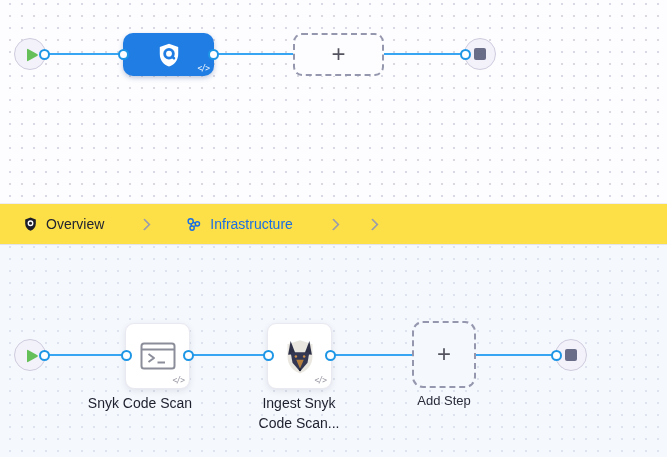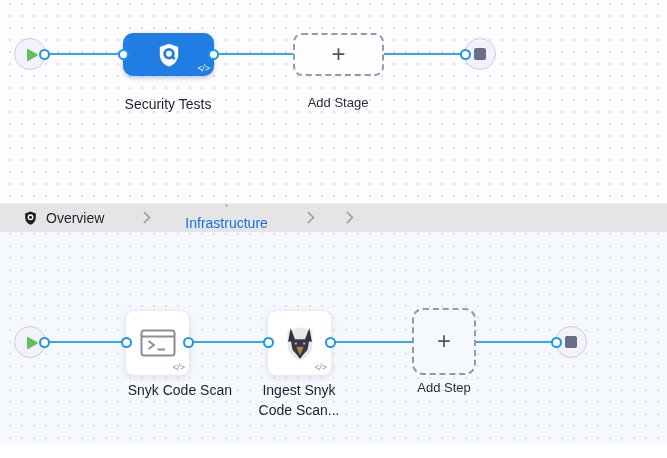"Security Tests" div.node-label { html: <div>Security Tests</div> -> none }
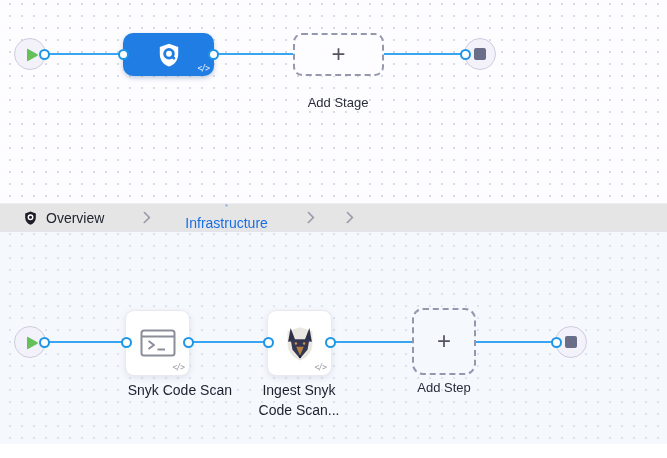"Add Stage" div.node-label { html: <div>Add Stage</div> -> none }
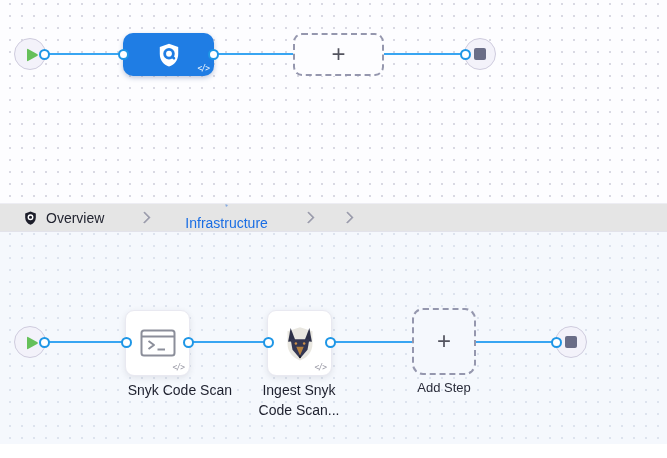"Overview" .tab-bar { background: #e5e5e5 -> #fde047; height: 29px -> 42px }
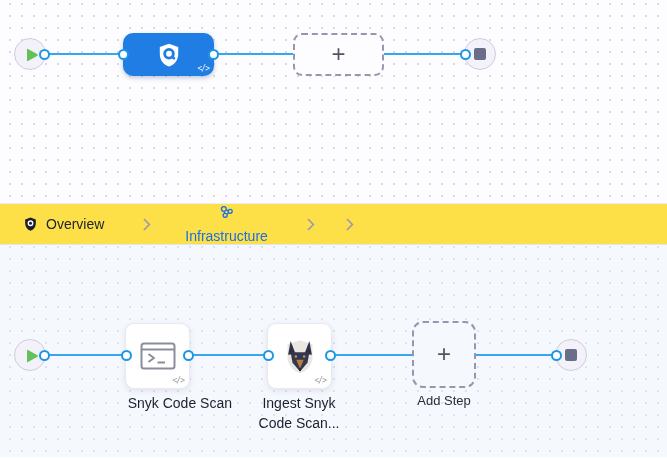"Infrastructure" .tab-link { flex-direction: column -> none }
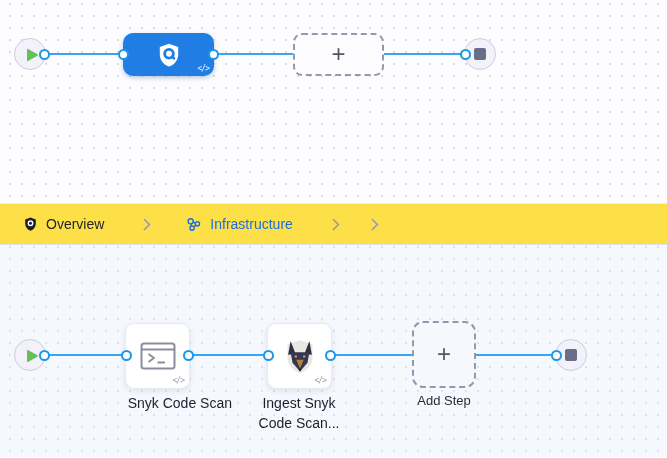"Snyk Code Scan" div.node-label { left: 92px -> 70px; text-align: right -> none }
